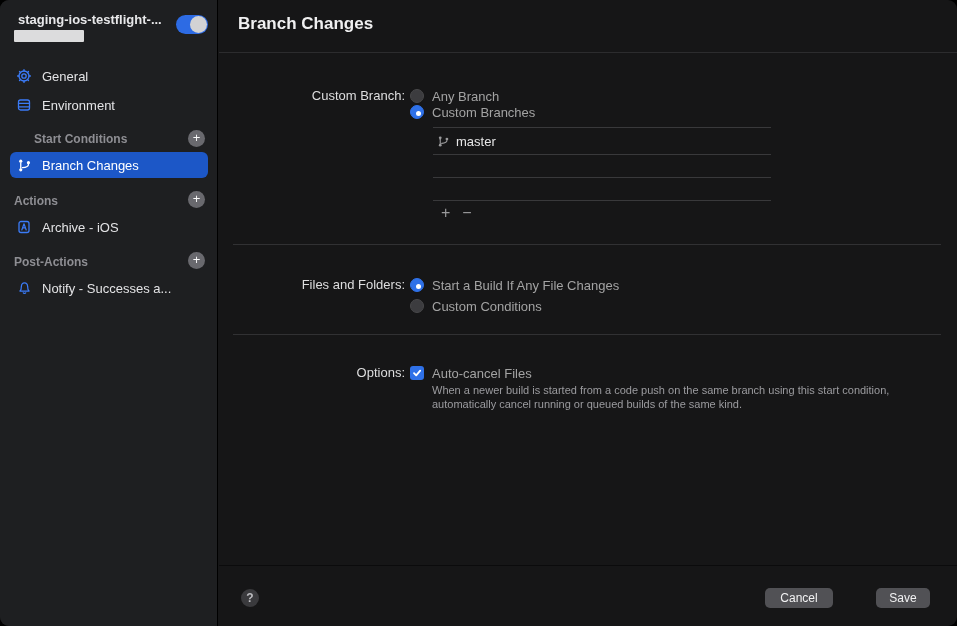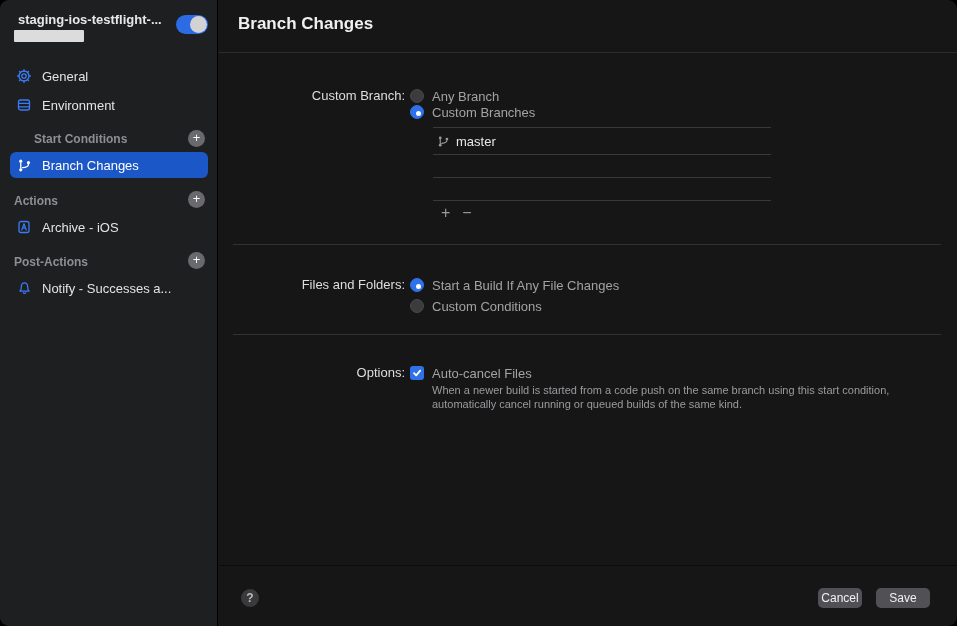"Cancel" .btn.cancel { left: 599px -> 546px; width: 44px -> 68px }
